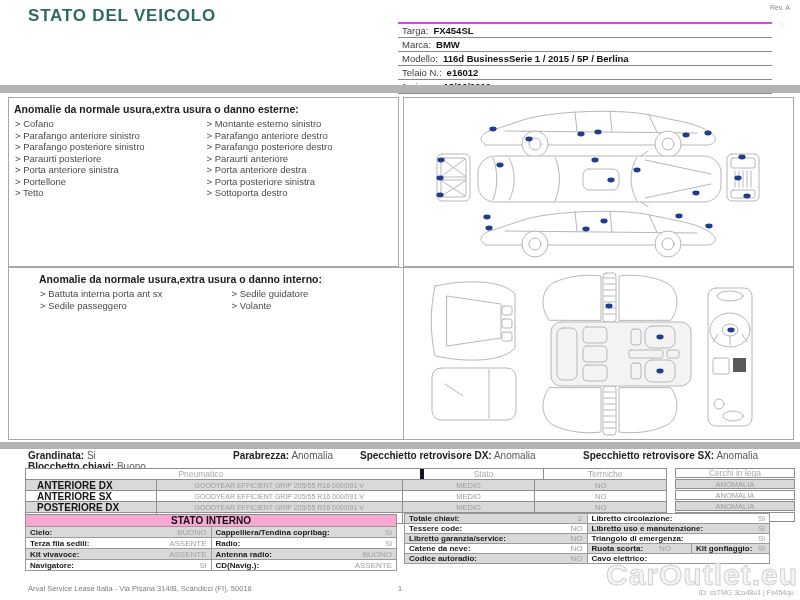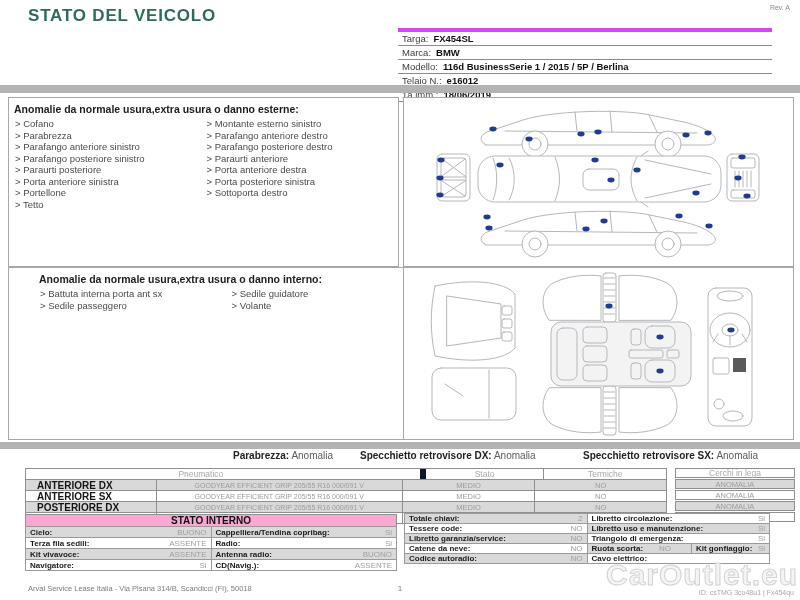"Targa:" .info-right { border-top: 4px solid #d946ef -> 2px solid #d946ef; top: 28px -> 22px }
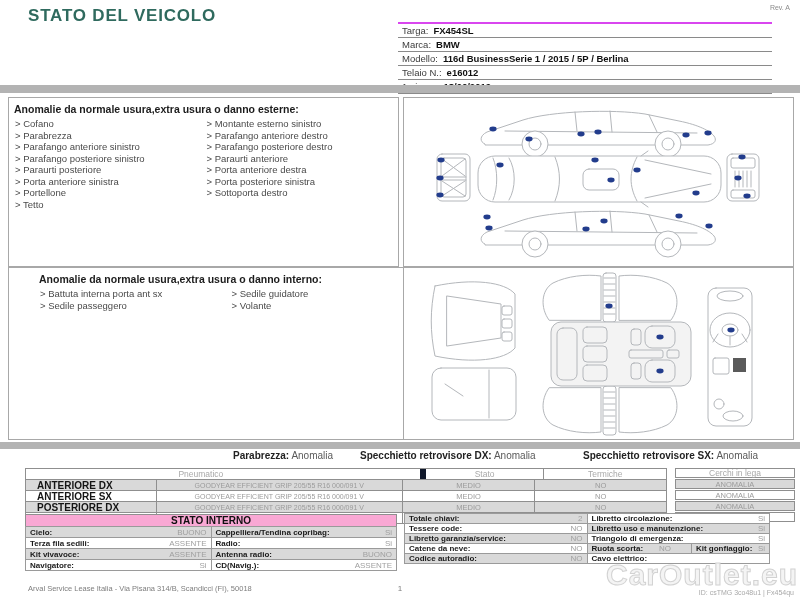"Parabrezza" div.anom-item { html: <div>Parabrezza</div> -> none }
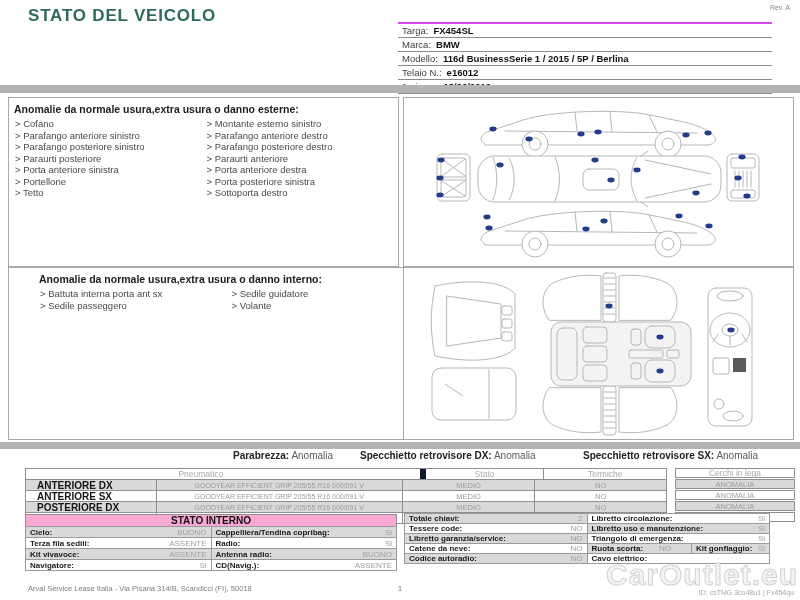"Grandinata: Si" div.status-left { html: none -> <div> <div> <span>Grandinata:</span> <span>Si</span> </div> <div> <span>Blocchetto chiavi:</span> <span>Buono</span> </div> </div> }
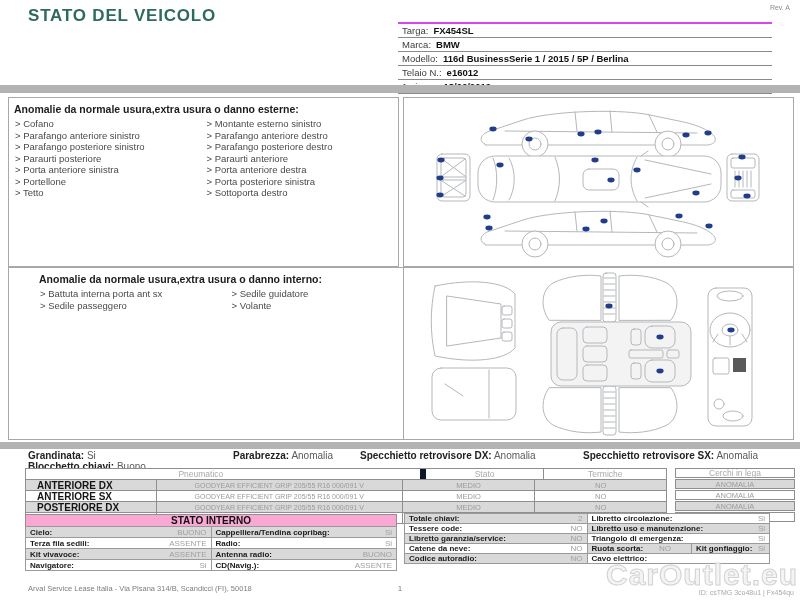"Stato" .th-stato { border-left: 6px solid #0f172a -> 4px solid #0f172a }
